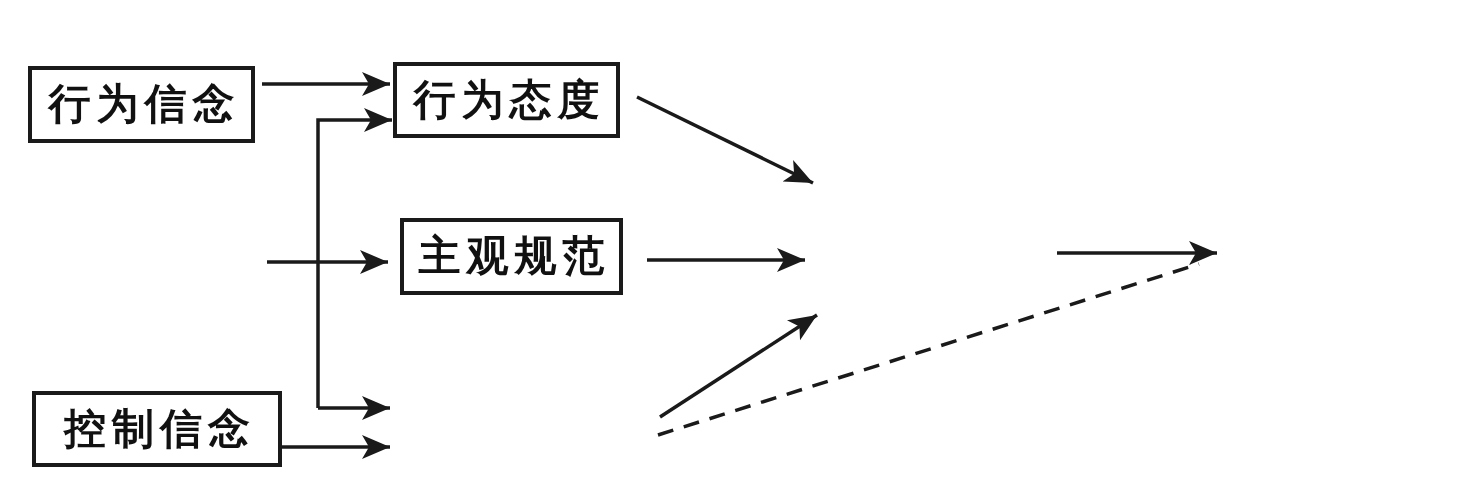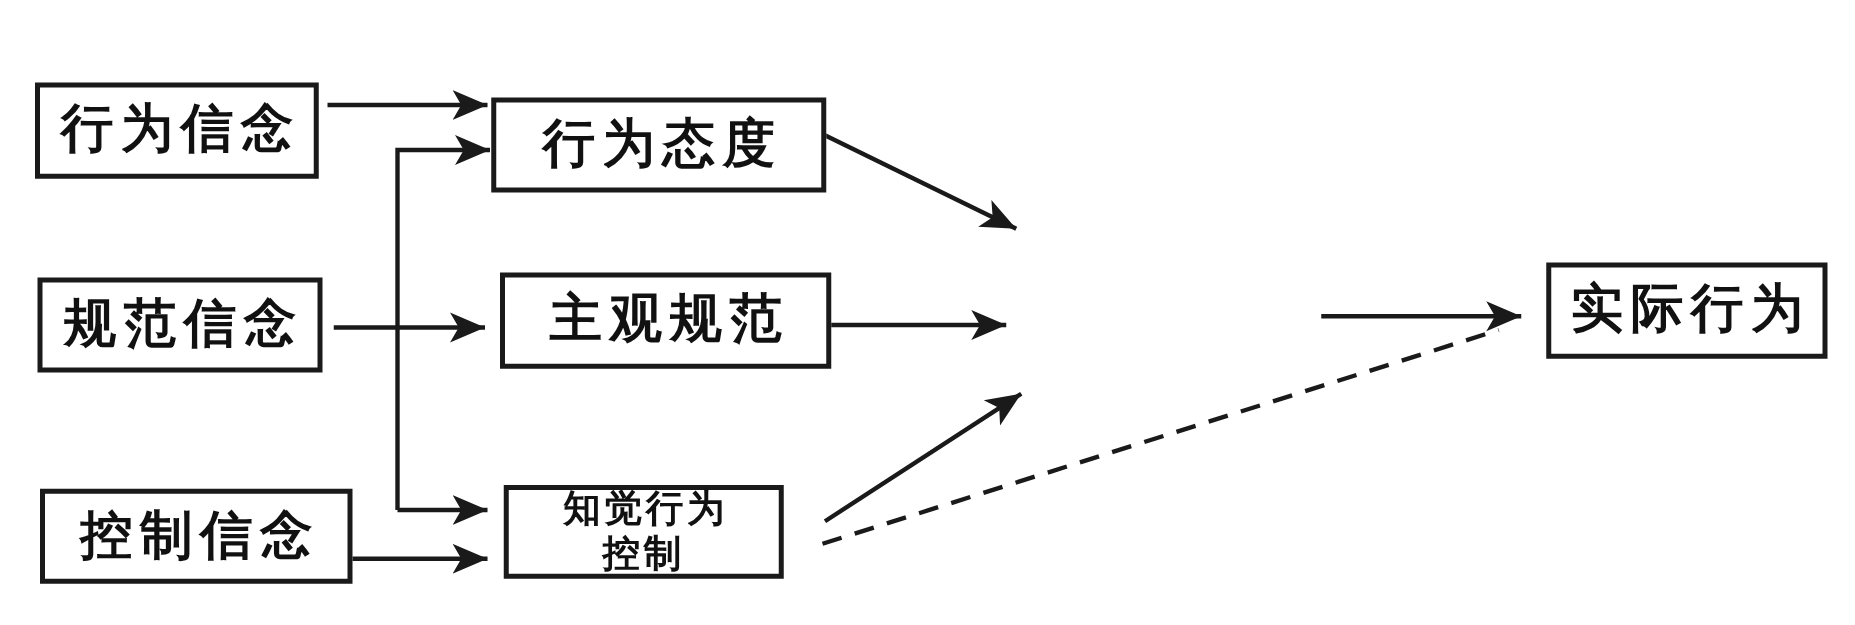"行为态度" div.node { margin-top: 16px -> none; width: 268px -> 227px }
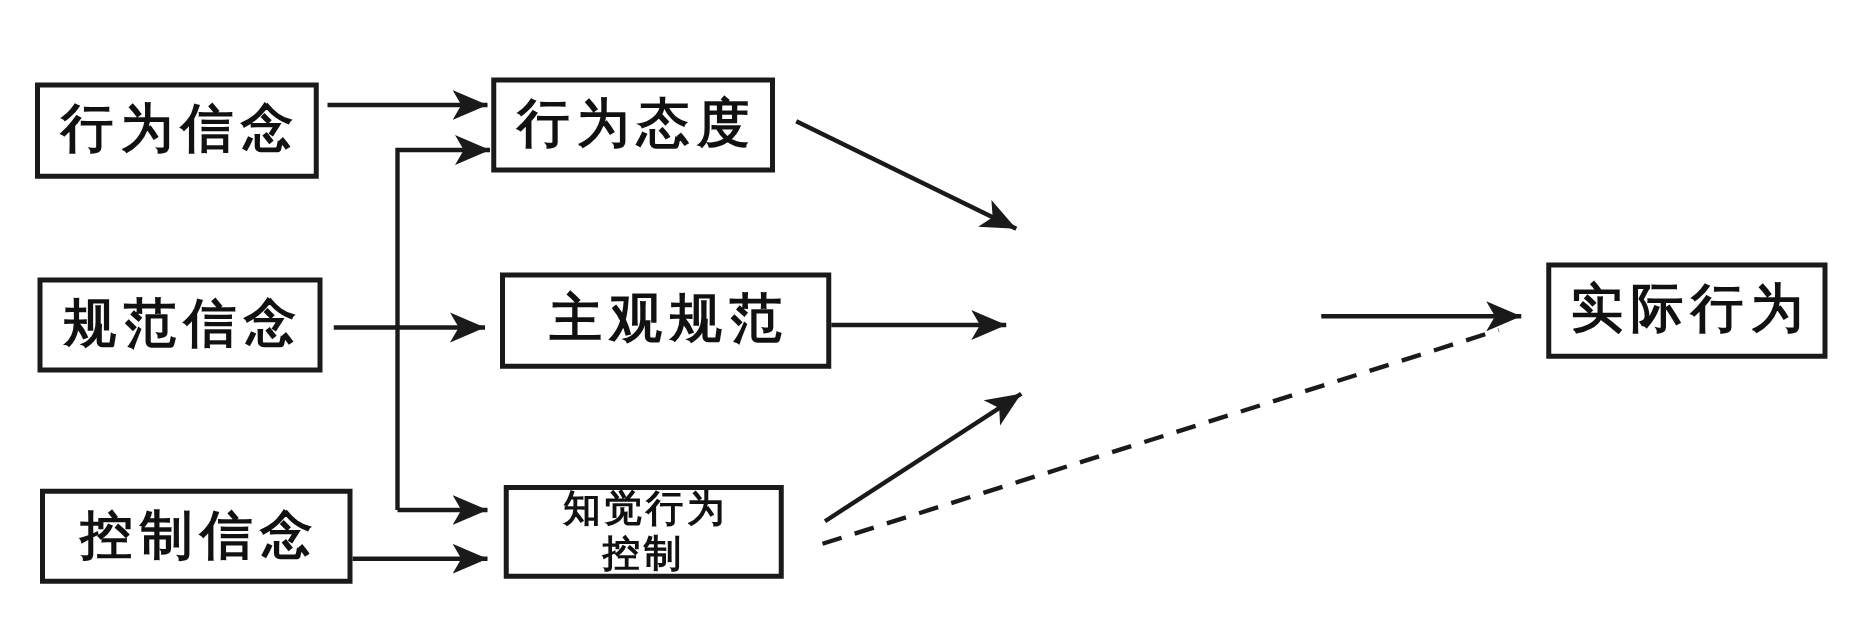"规范信念" div.node { html: <div> <span>规范信念</span> </div> -> none }
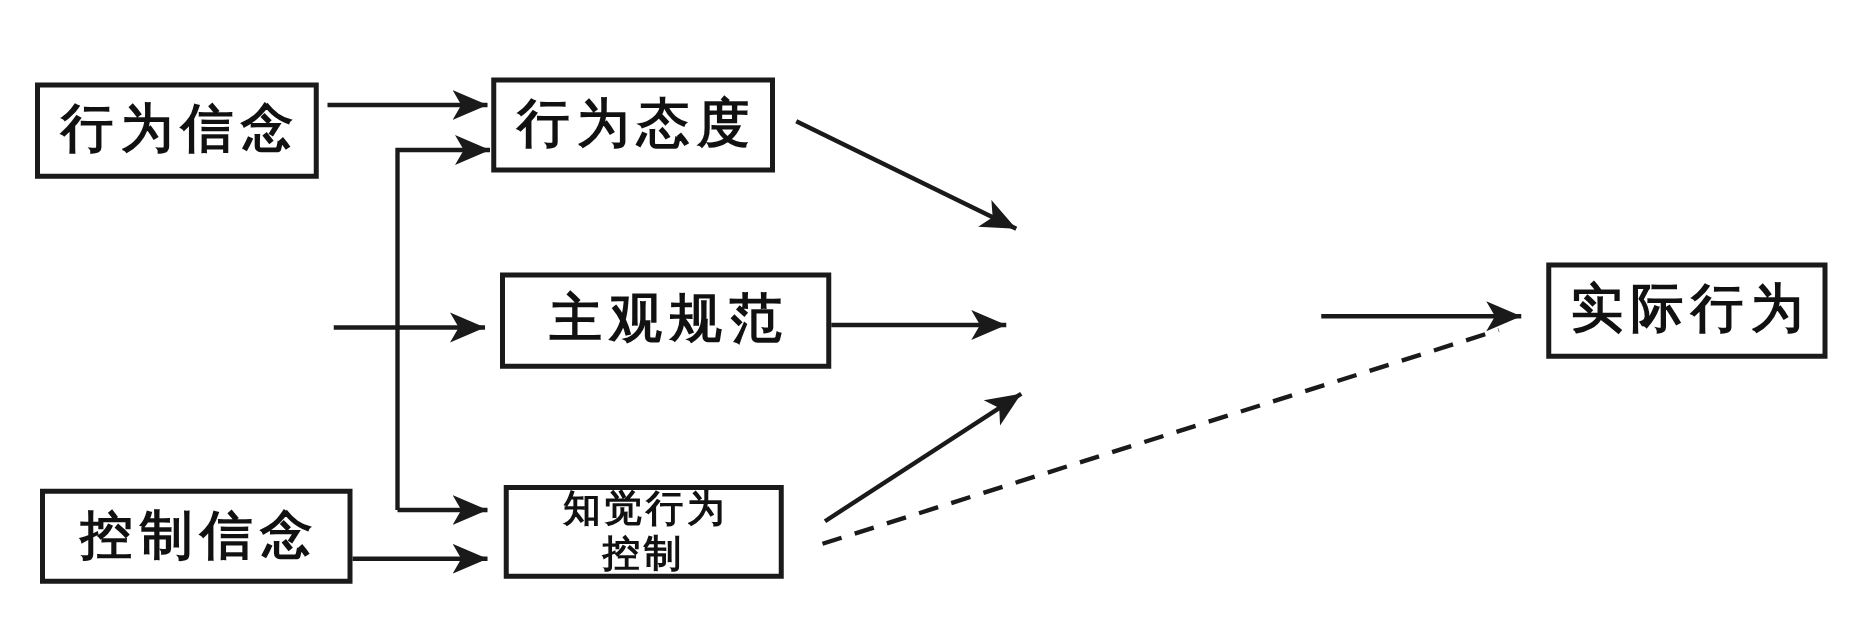"主观规范" div.node { width: 265px -> 223px }
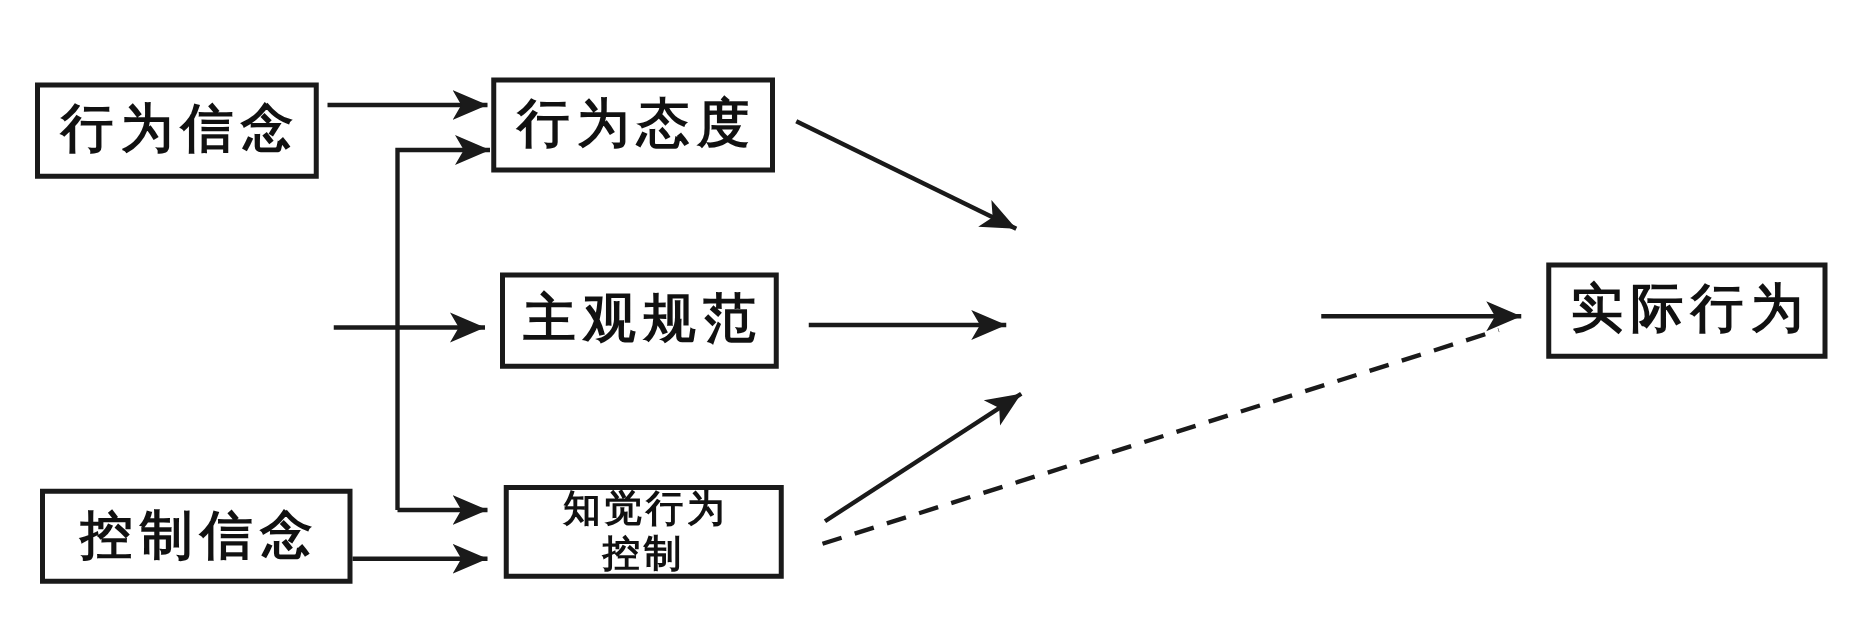"实际行为" div.node { html: <div> <span>实际行为</span> </div> -> none }
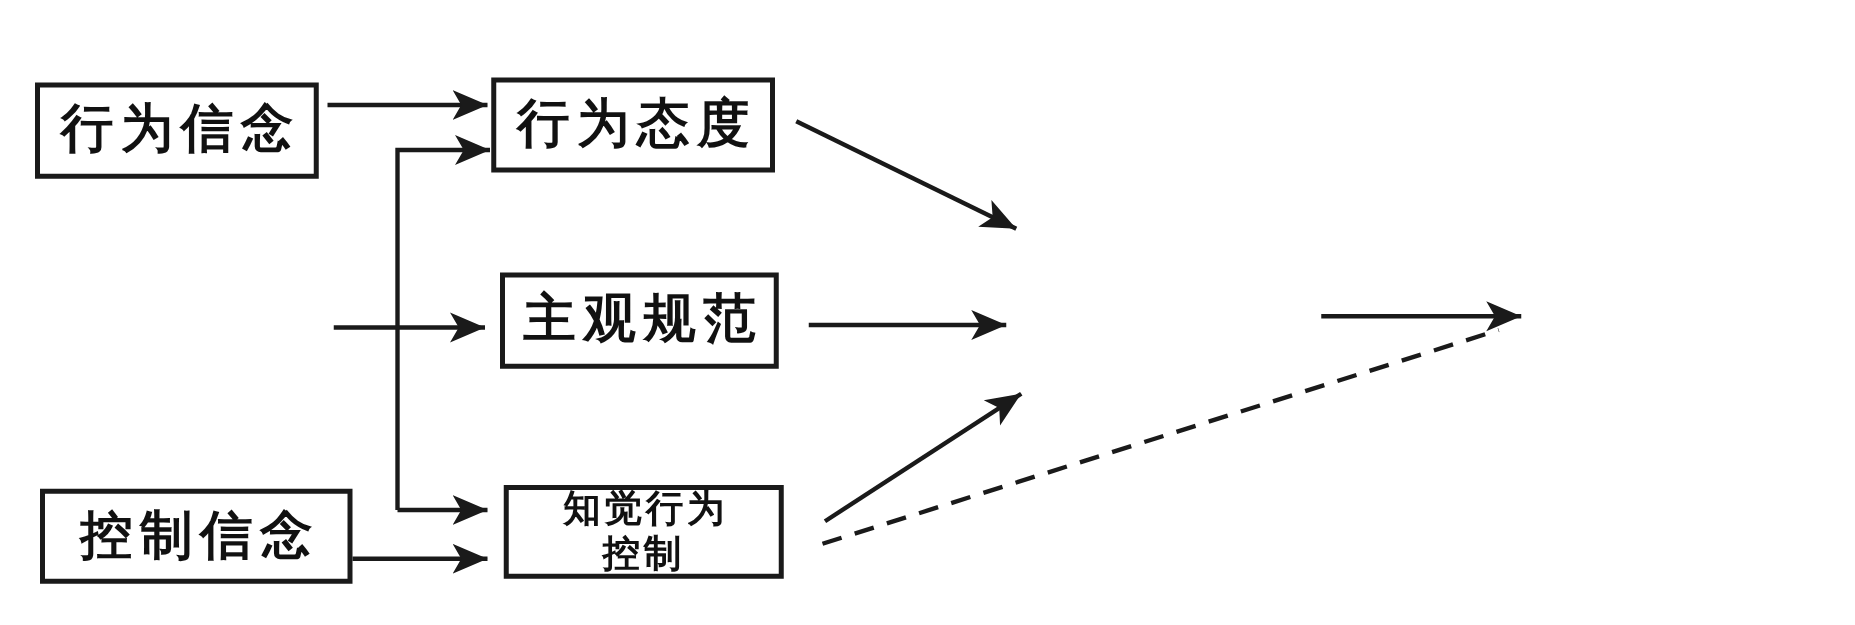"知觉行为" div.node { html: <div> <span>知觉行为 控制</span> </div> -> none }
